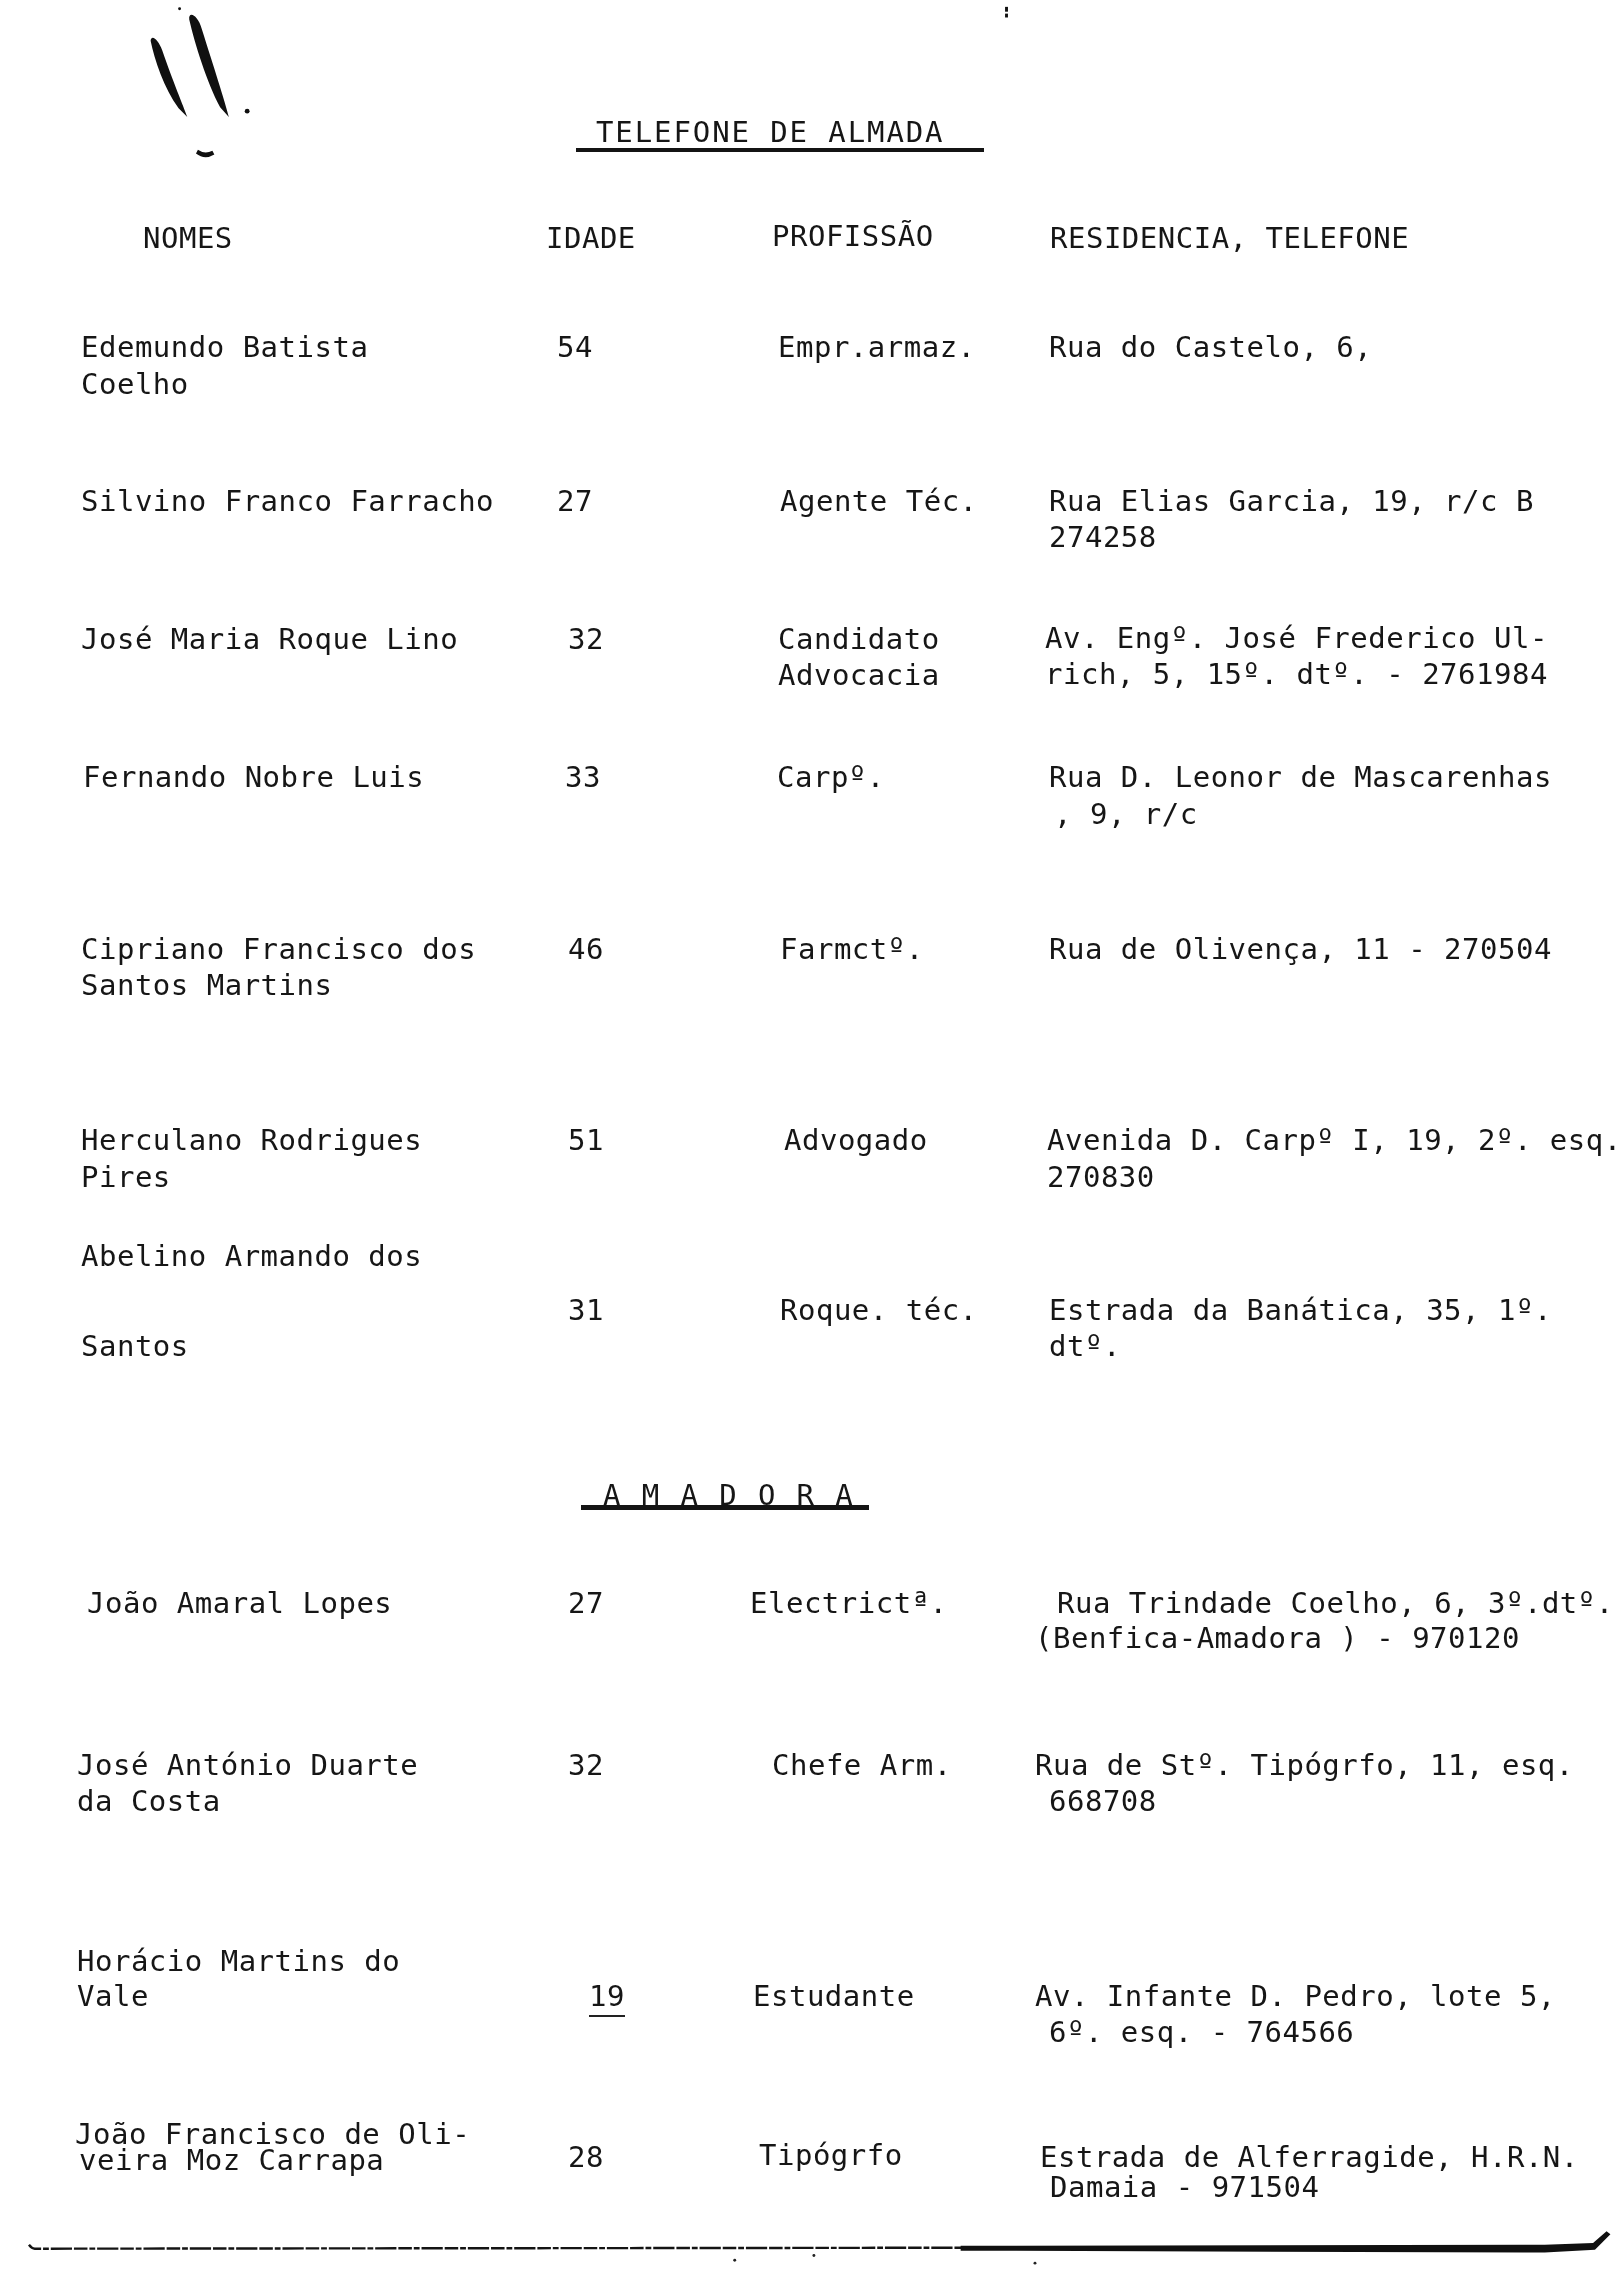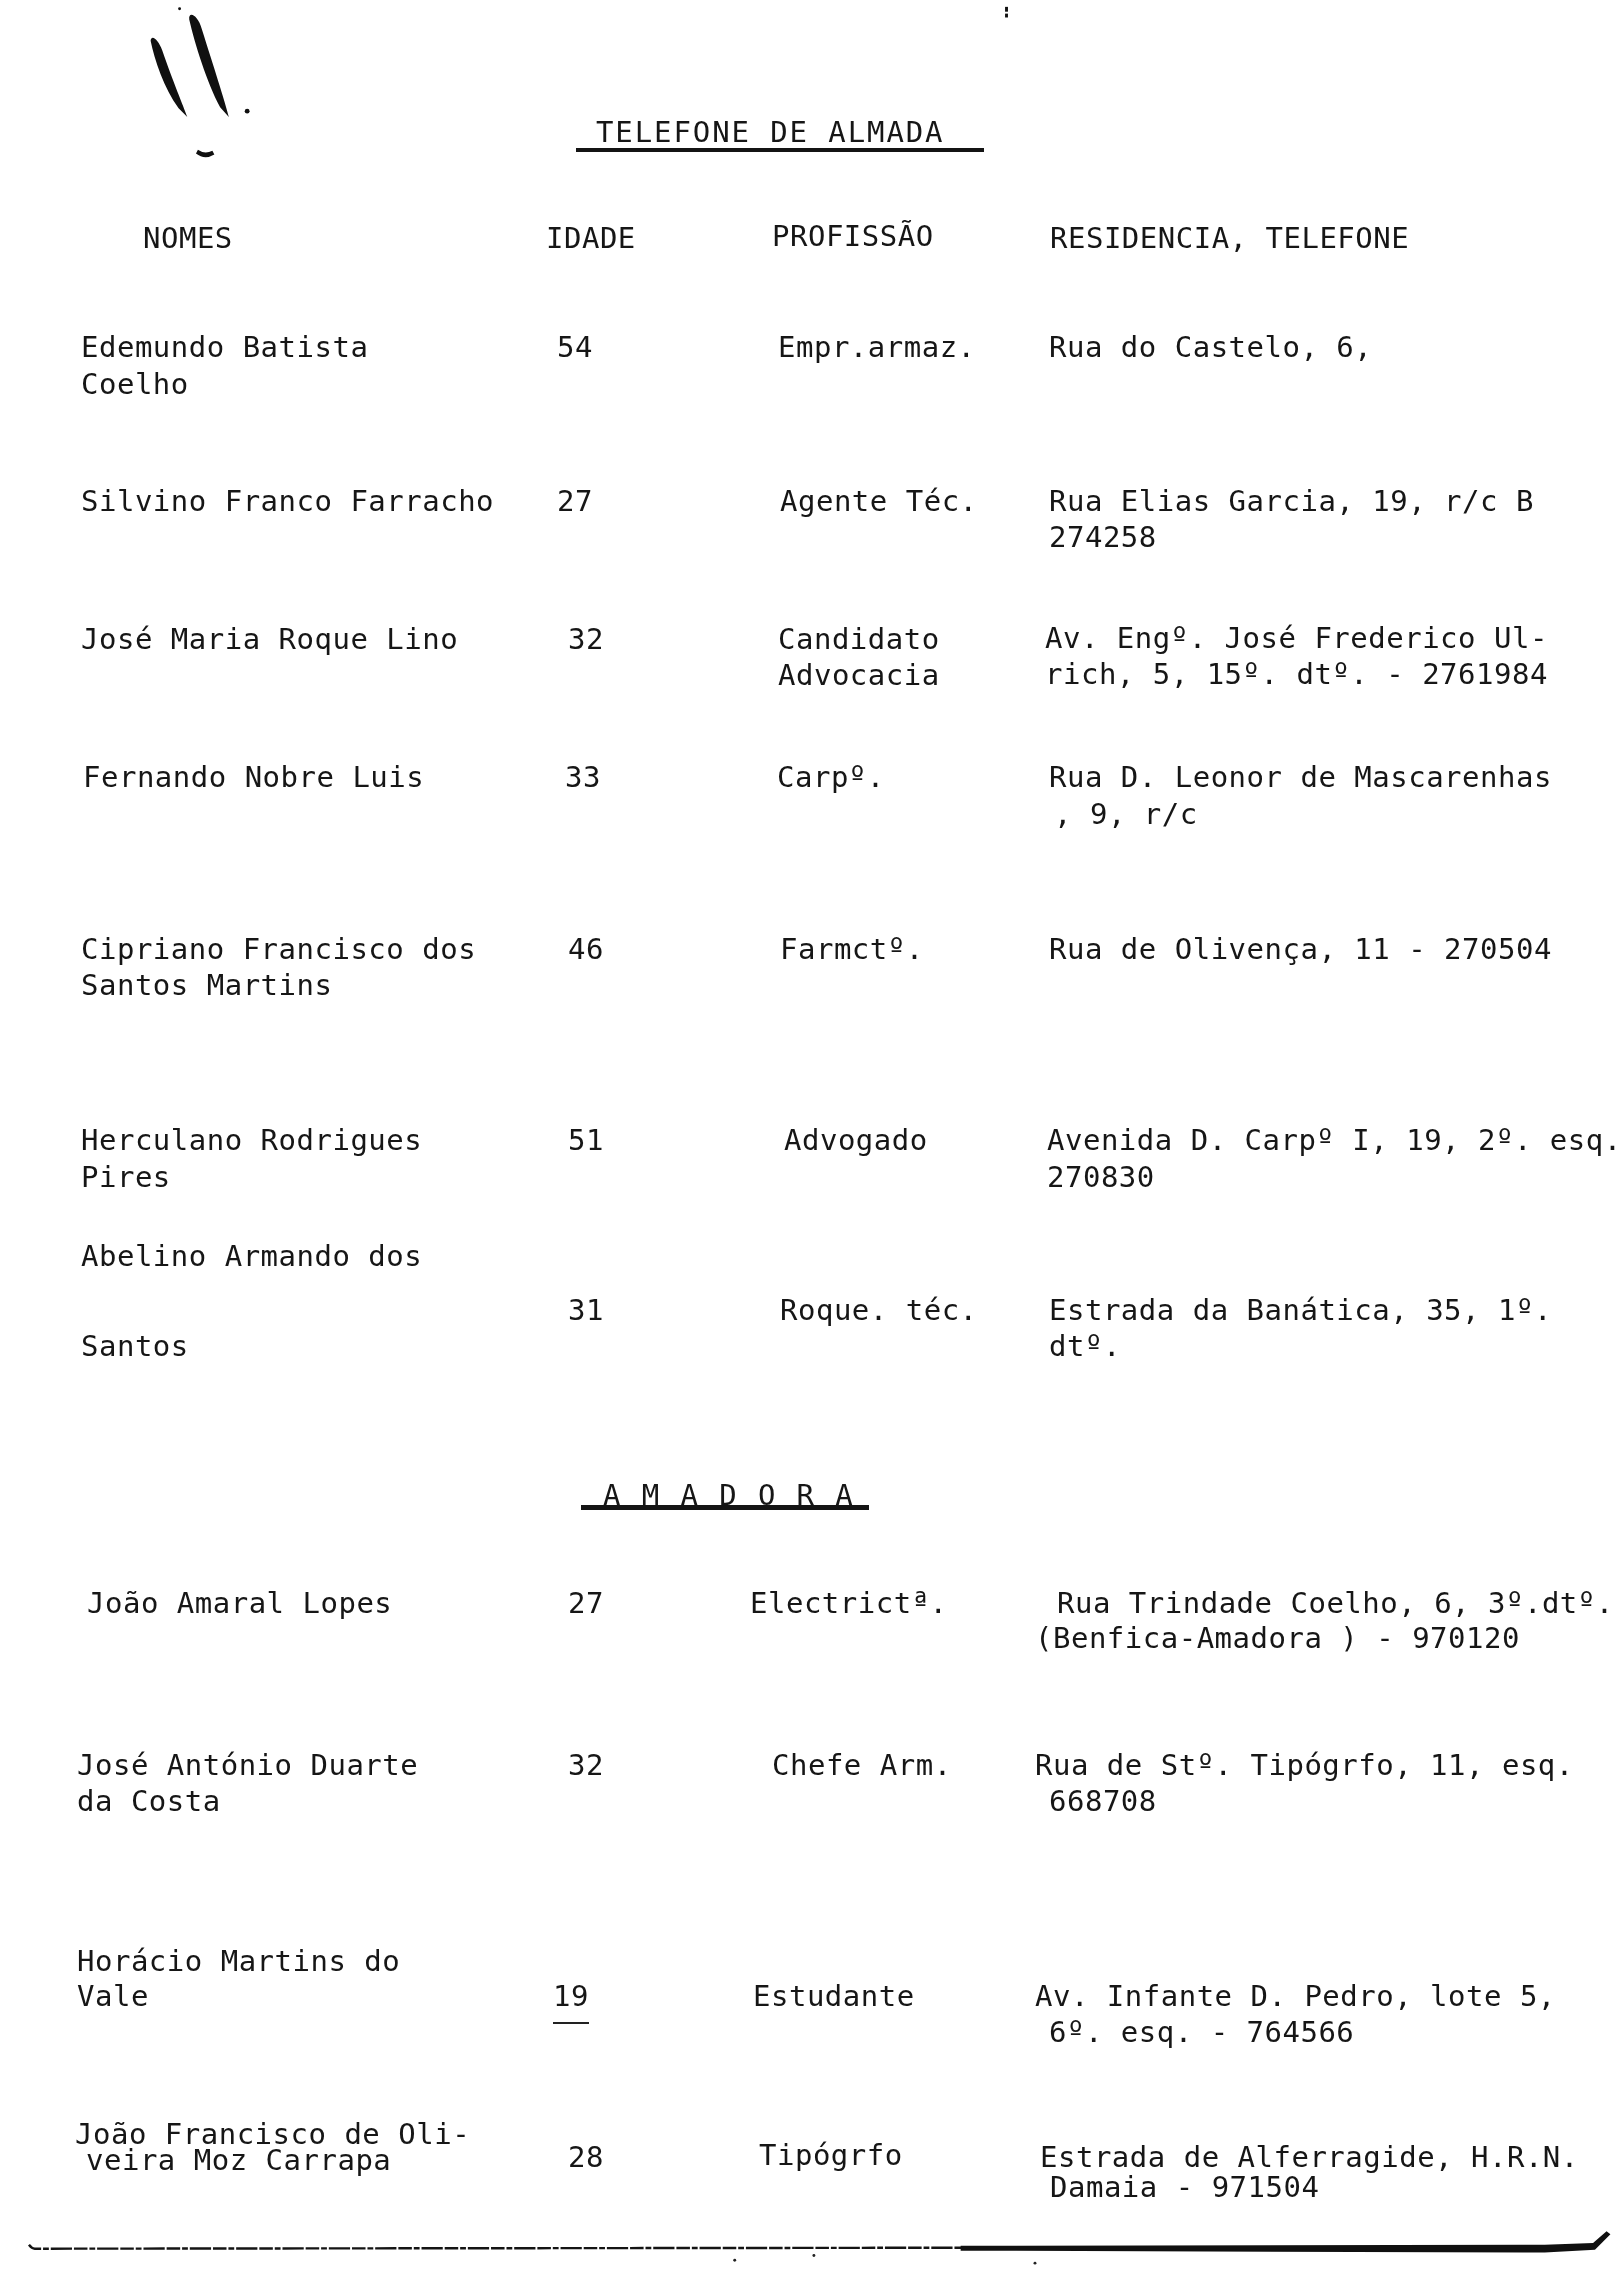"19" .age-underlined { margin-left: none -> 36px; padding-bottom: 9px -> 2px }
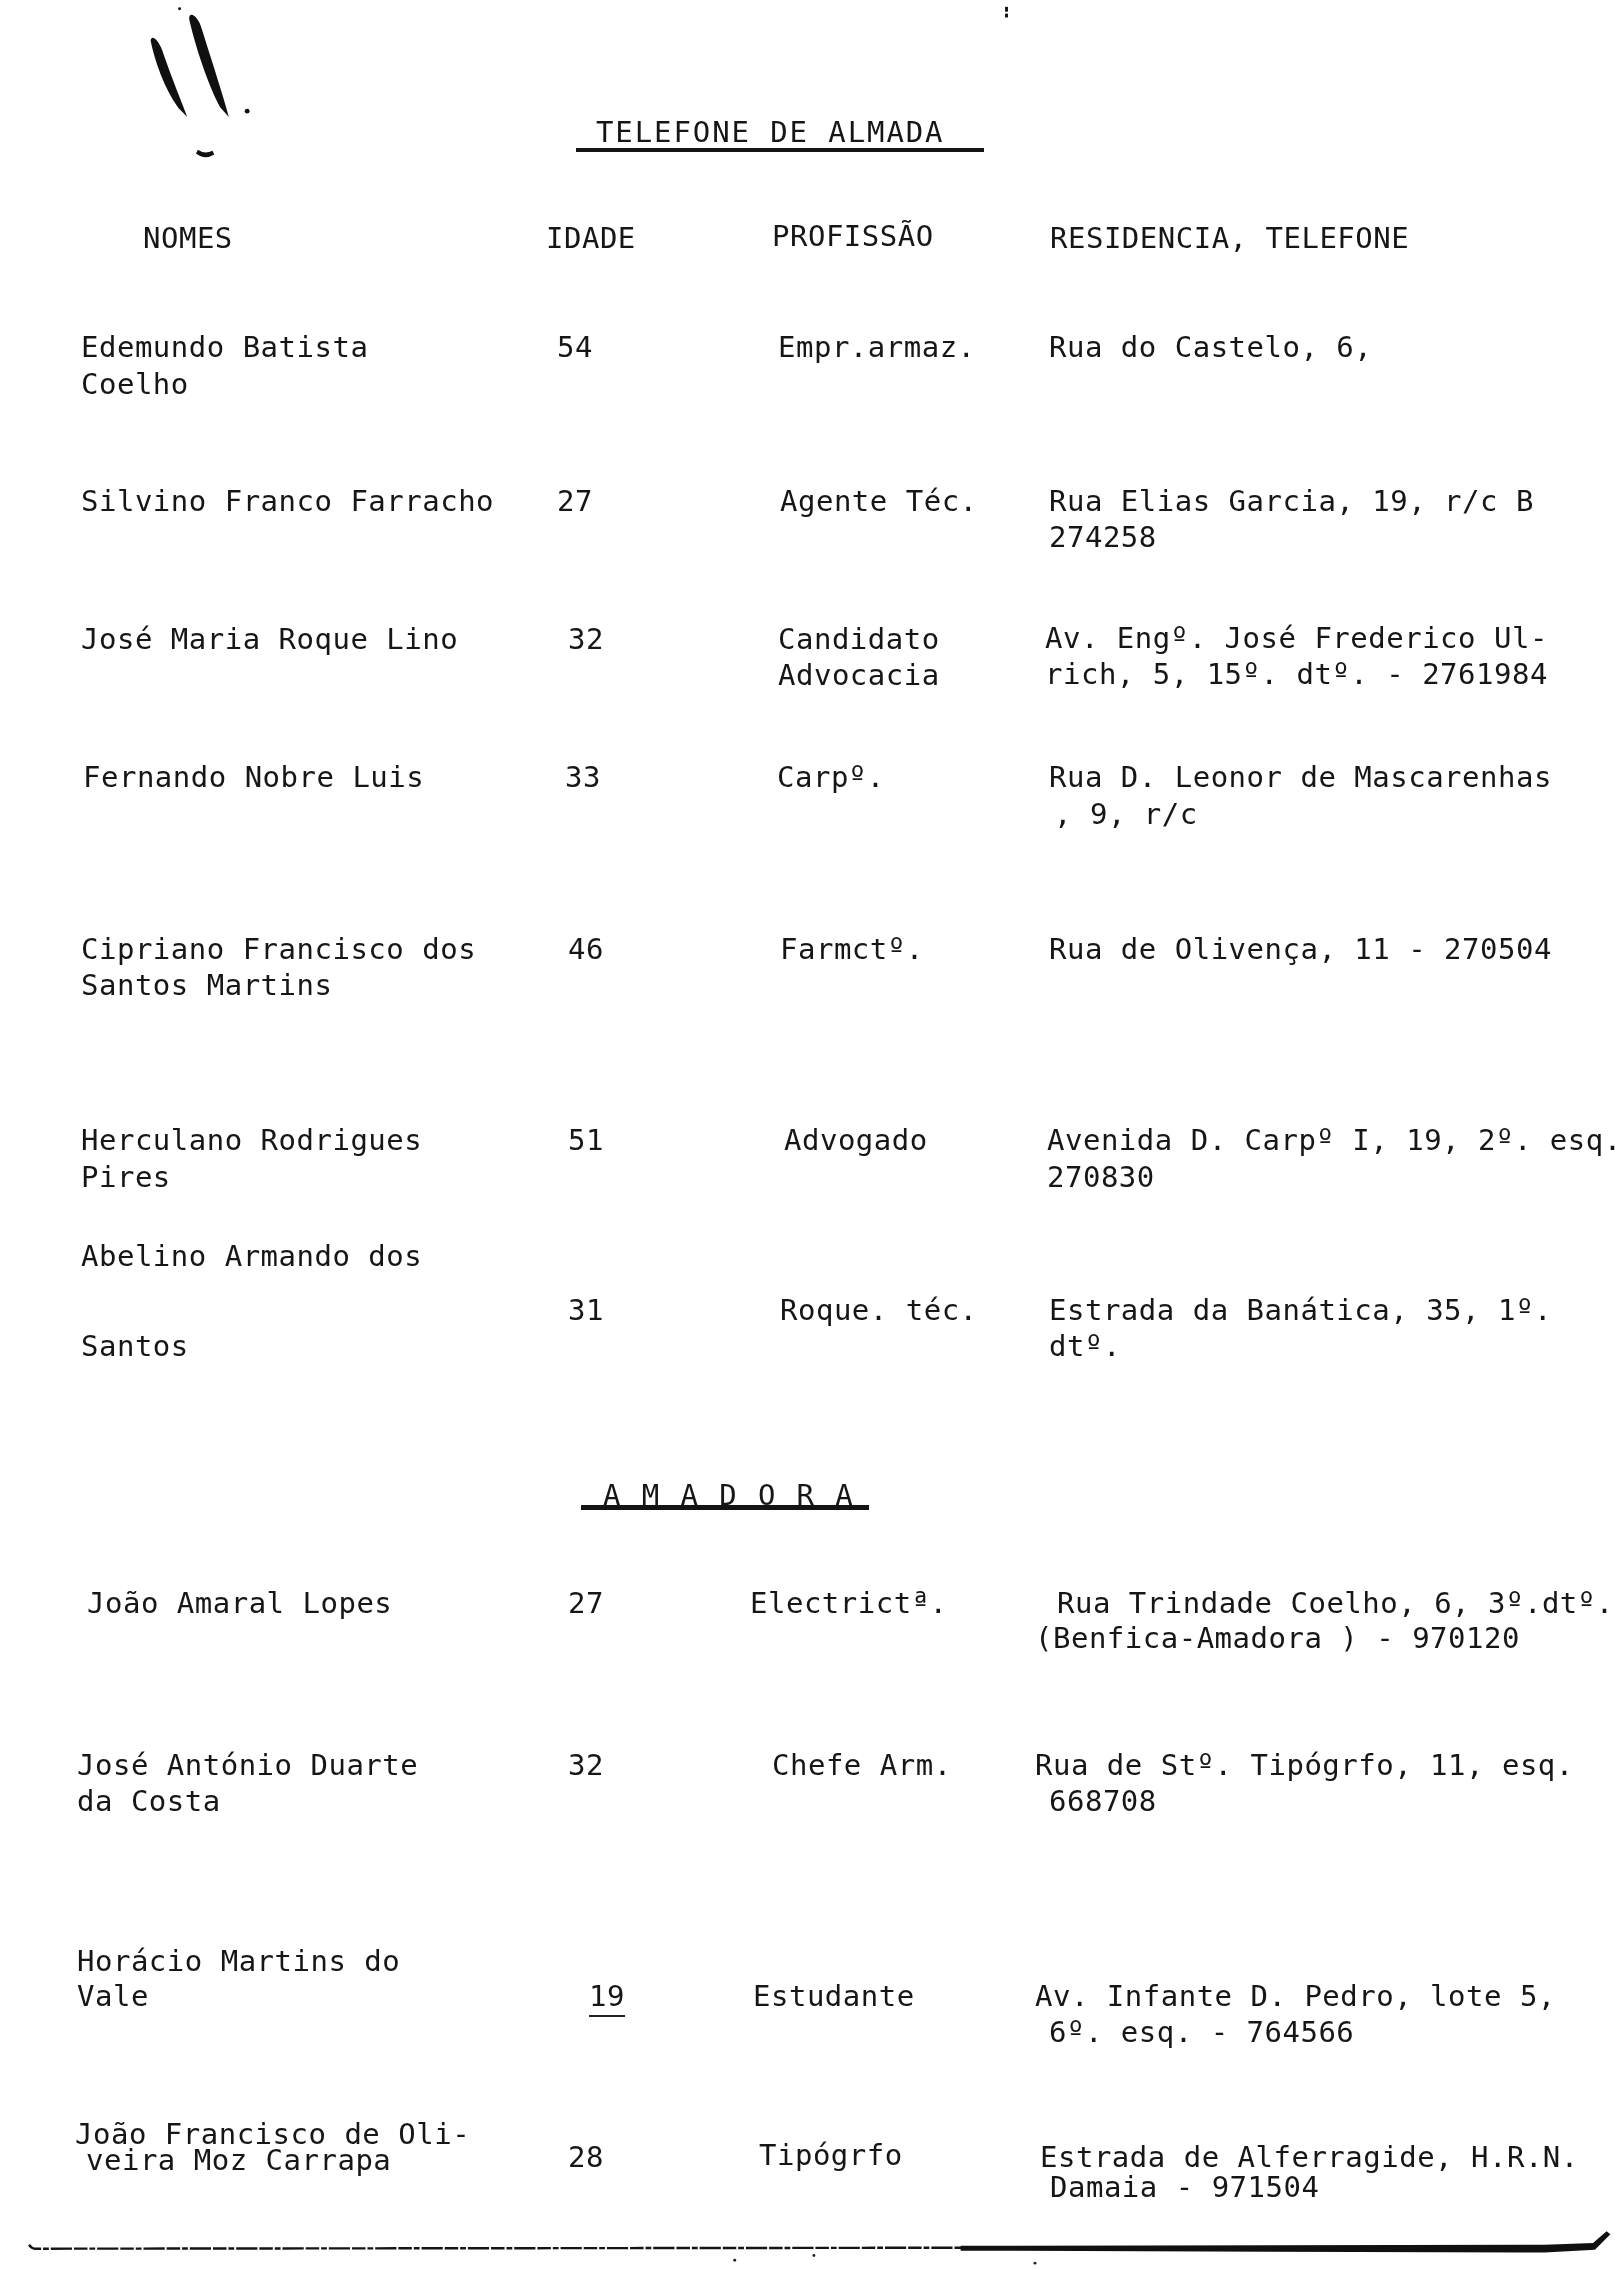"veira Moz Carrapa" div.tl { left: 86px -> 79px }
